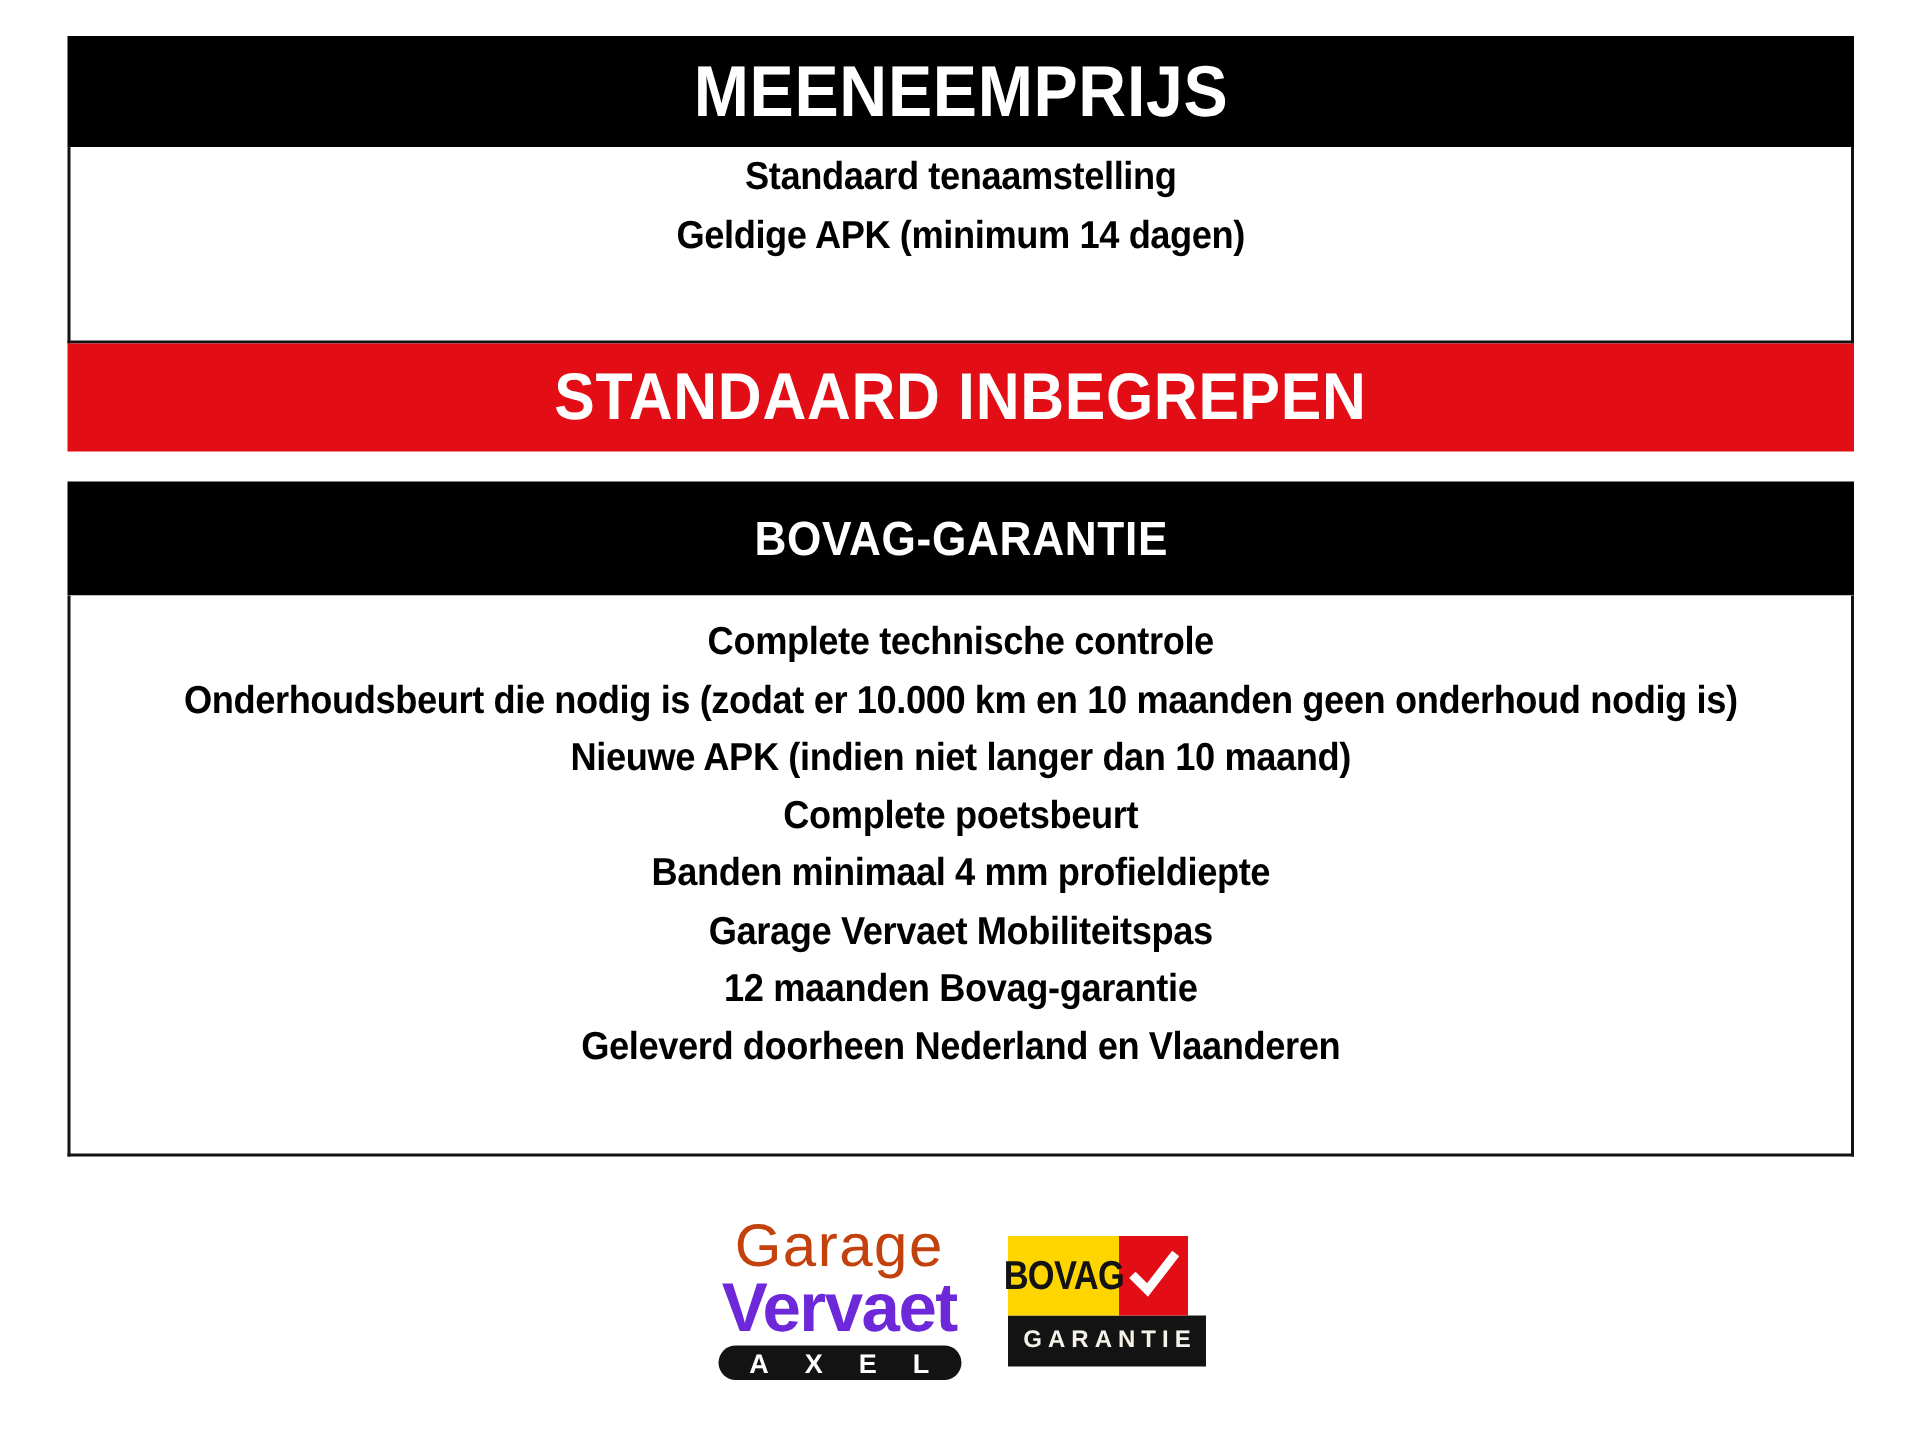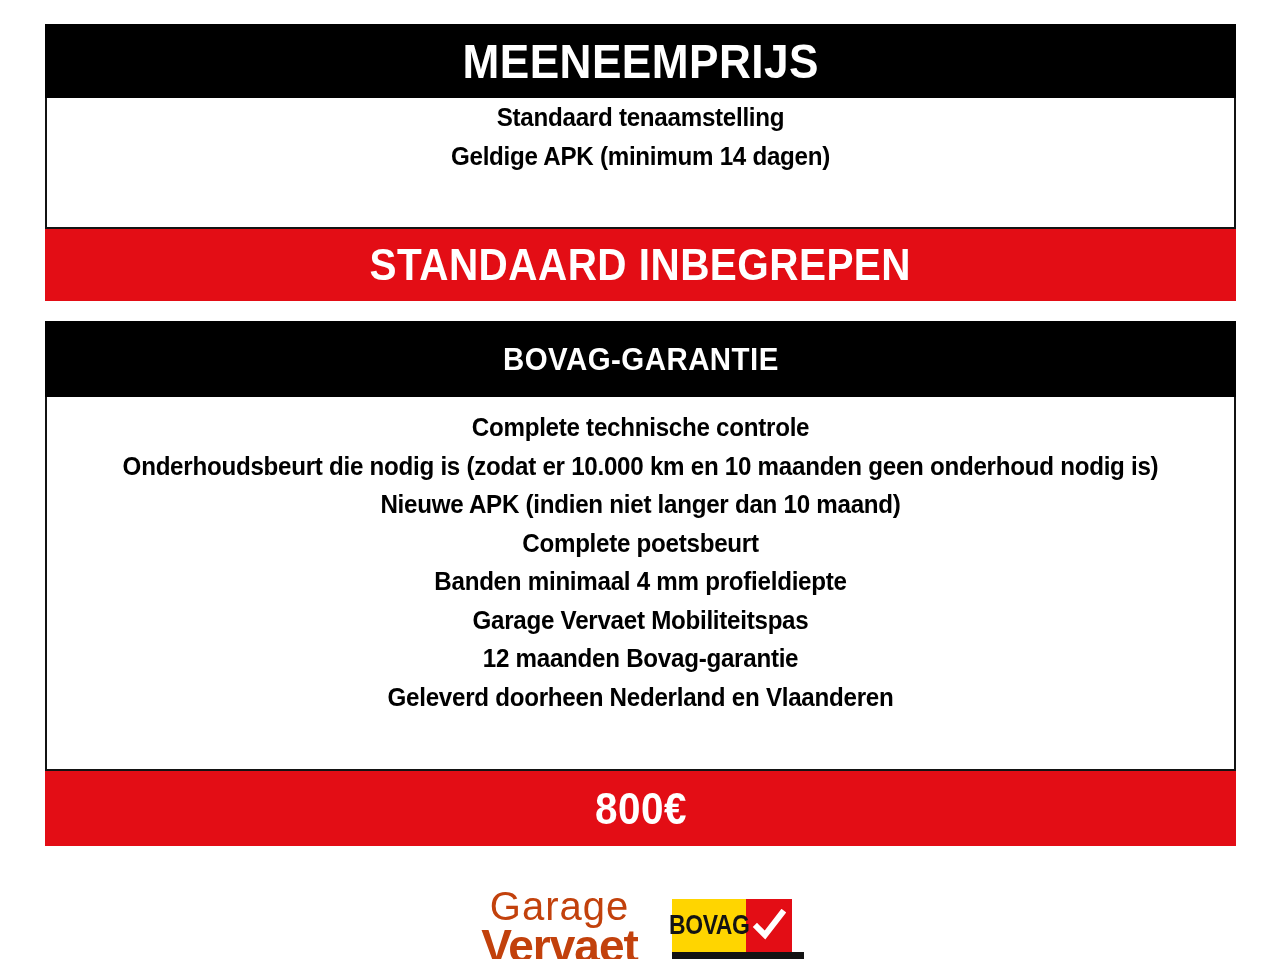"800€" div.bar { html: <div> <span>800€</span> </div> -> none }
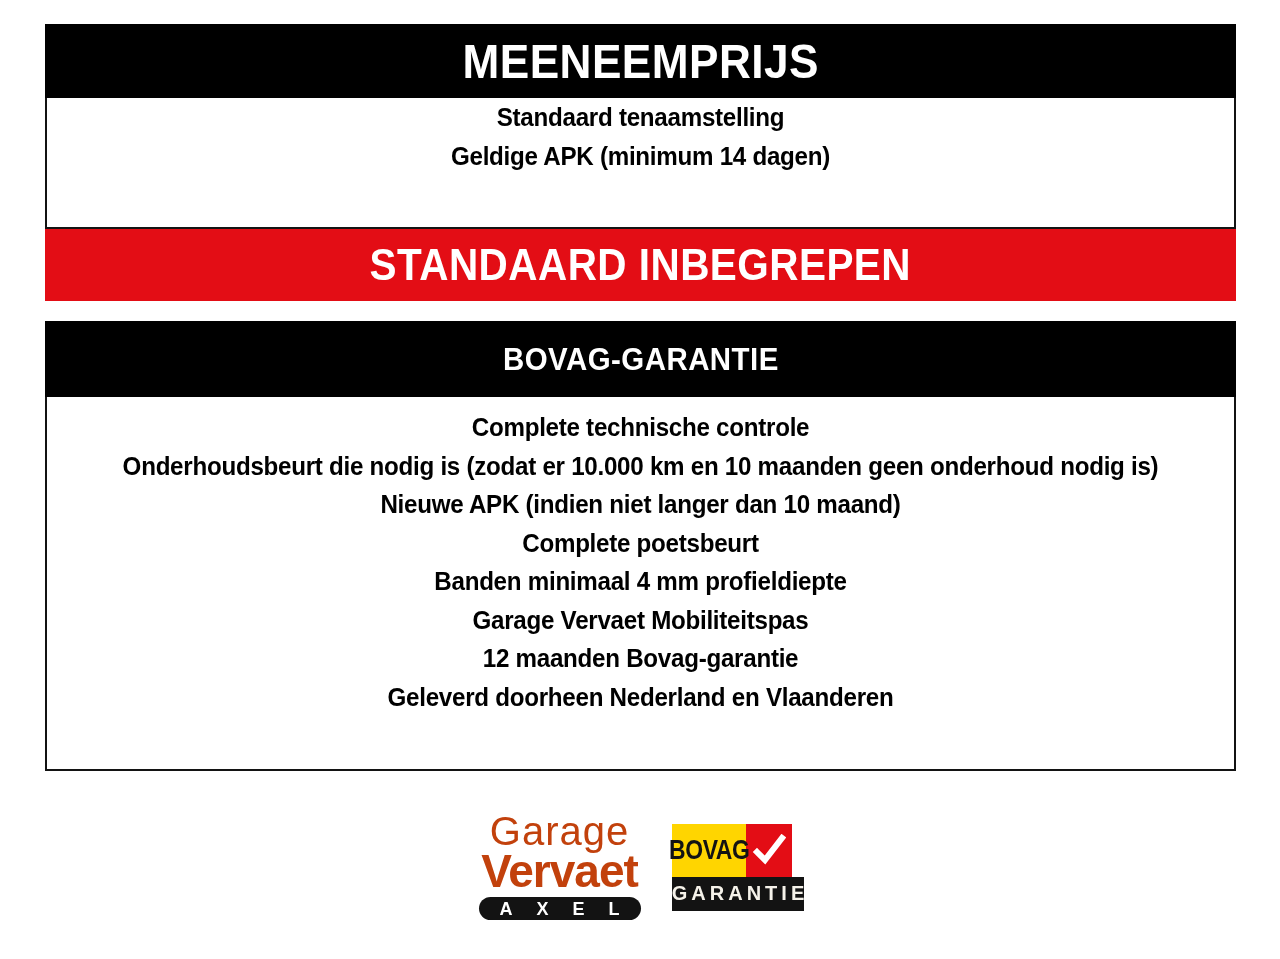"Vervaet" .vervaet-word { color: #c2410c -> #6d28d9 }
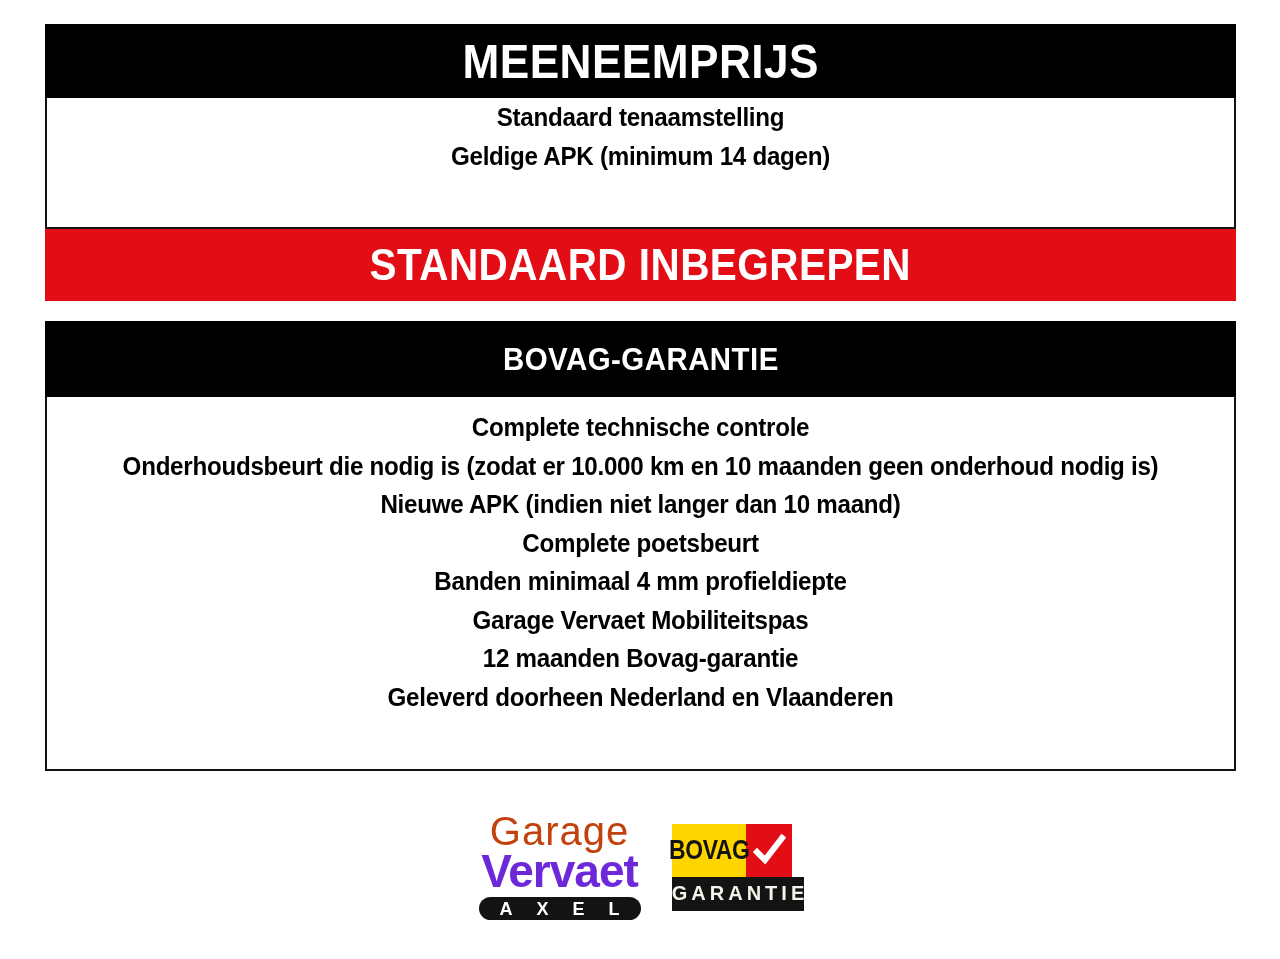"GARANTIE" .bovag-bottom span { font-size: 20px -> 16px }
